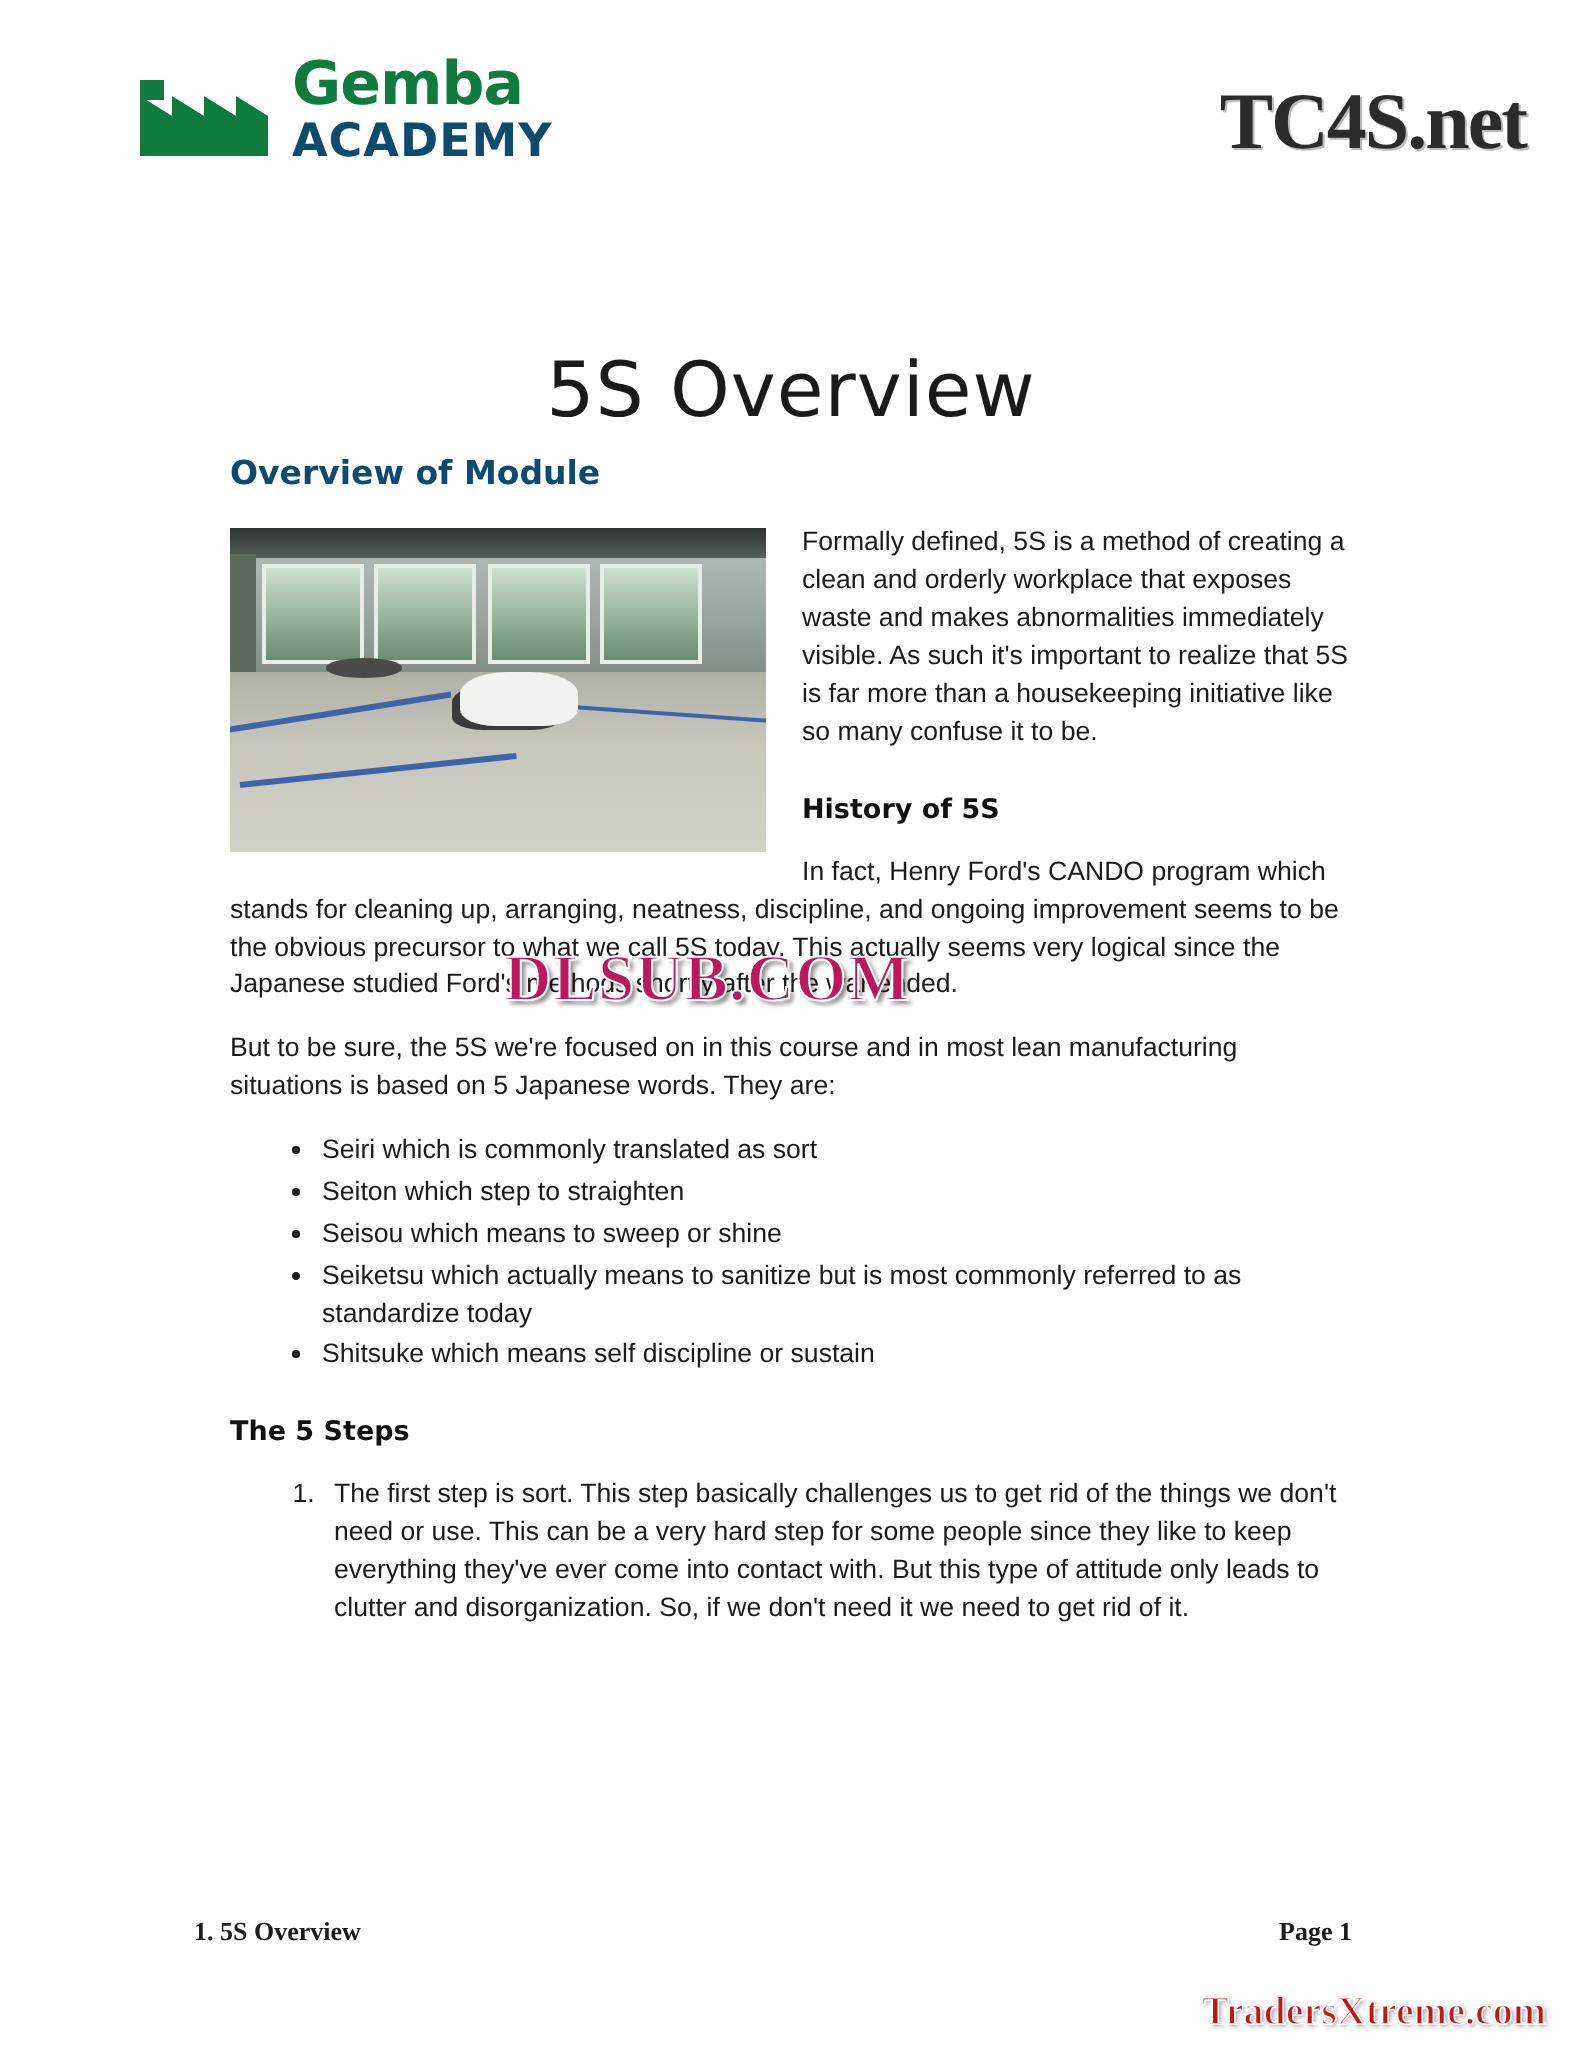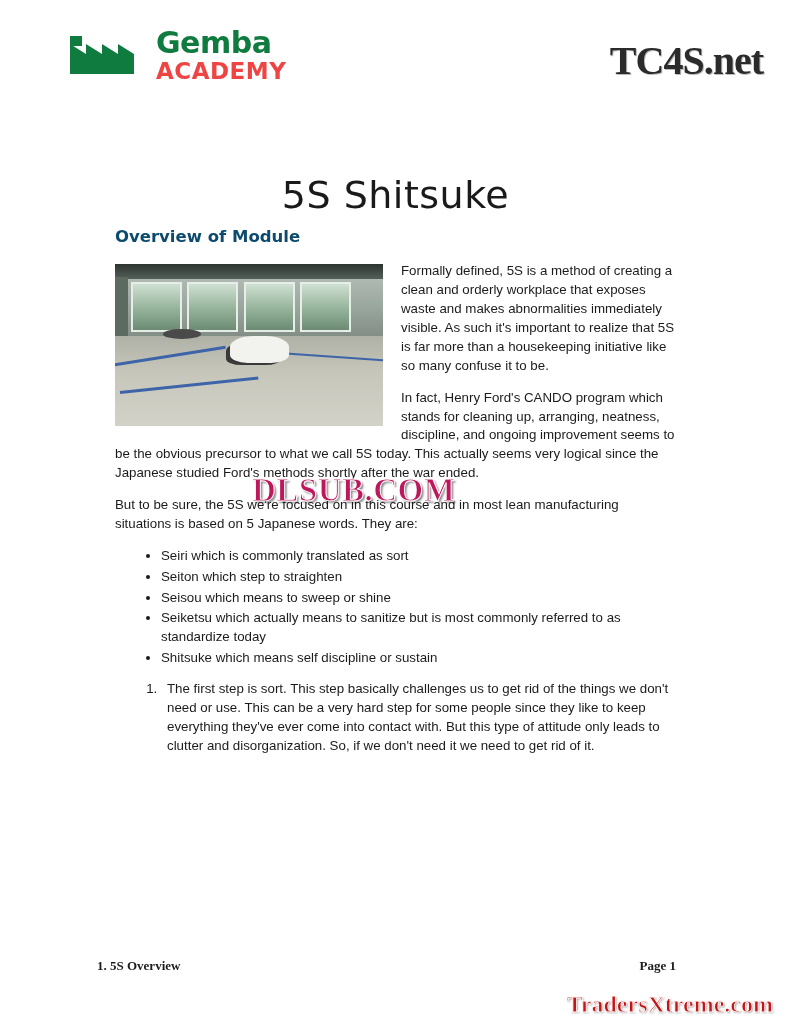"Gemba" .logo-wrap { align-items: none -> center; gap: 10px -> none }
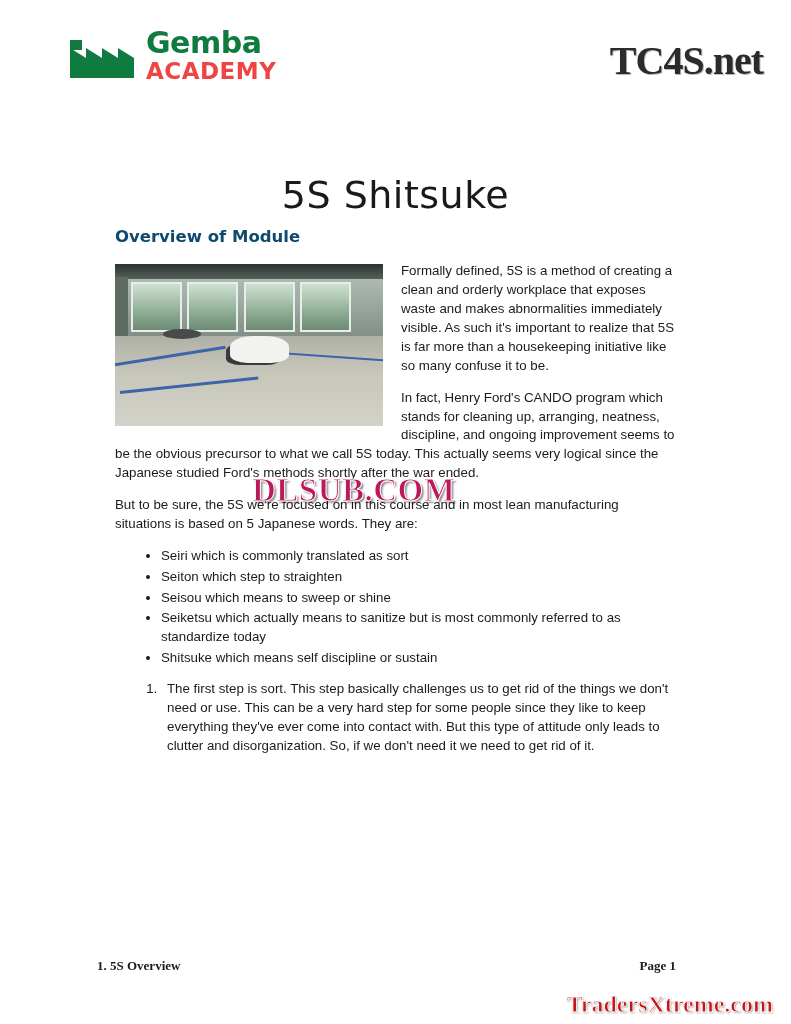"ACADEMY" .logo-text .l2 { color: #ef4444 -> #0c4a6e }
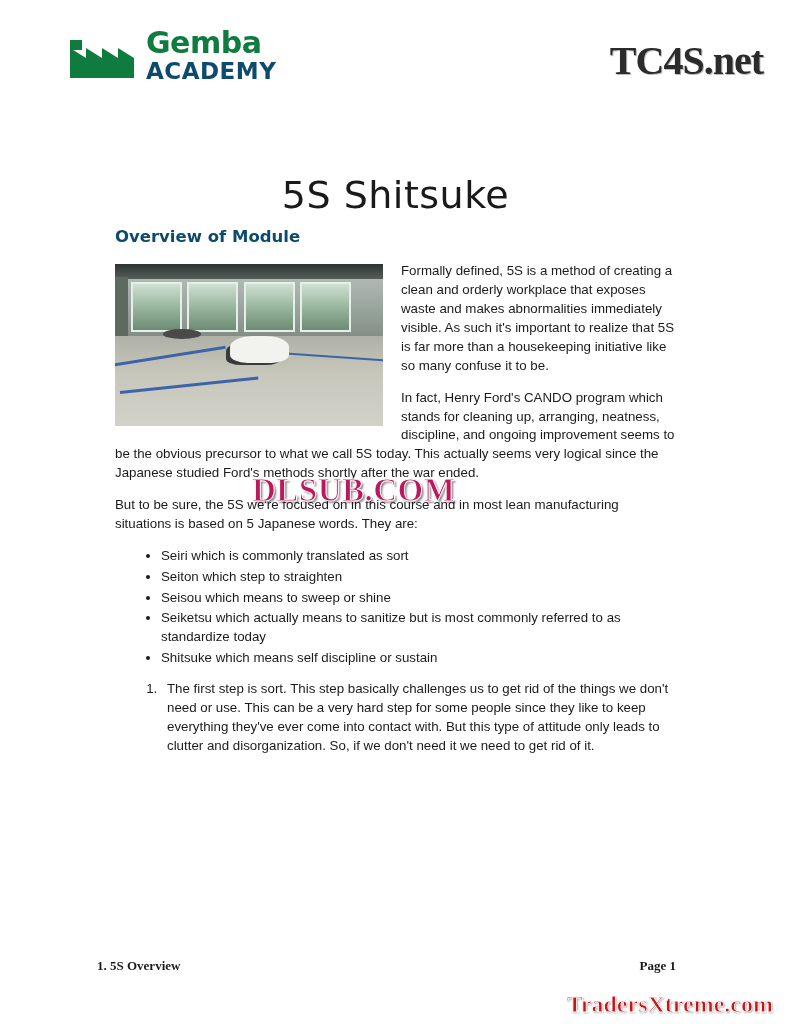"5S Shitsuke" h1.doc-title { text: Shitsuke -> Overview }
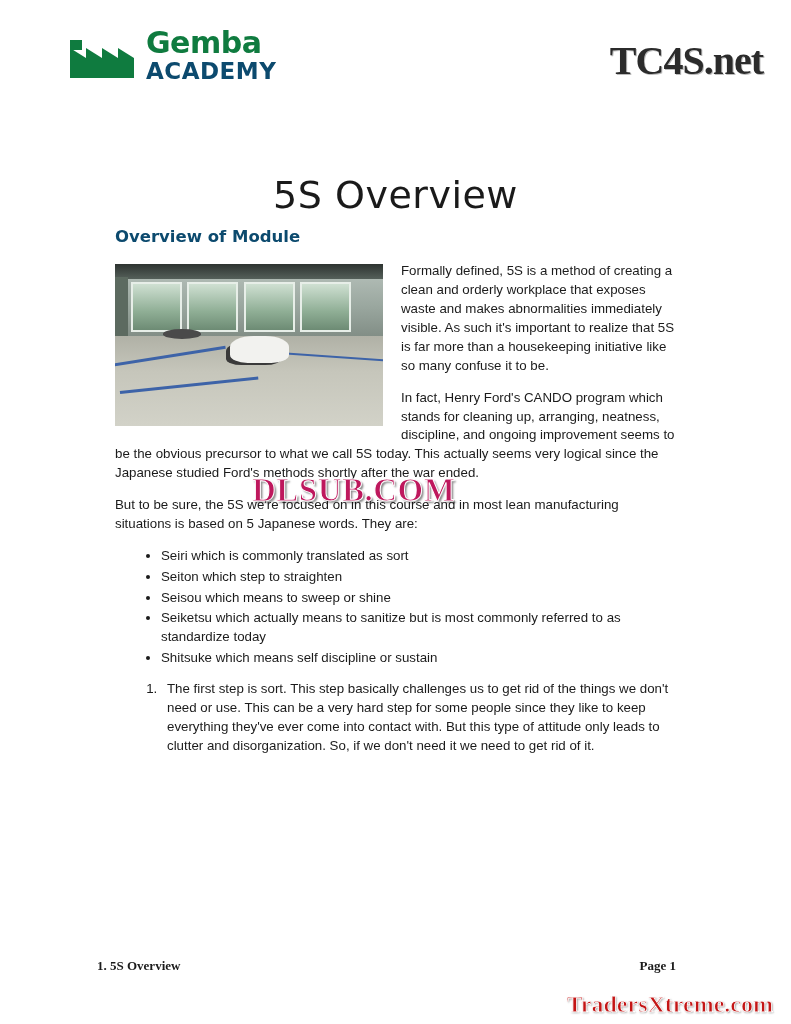"History of 5S" h3.sub { html: none -> <h3>History of 5S</h3> }
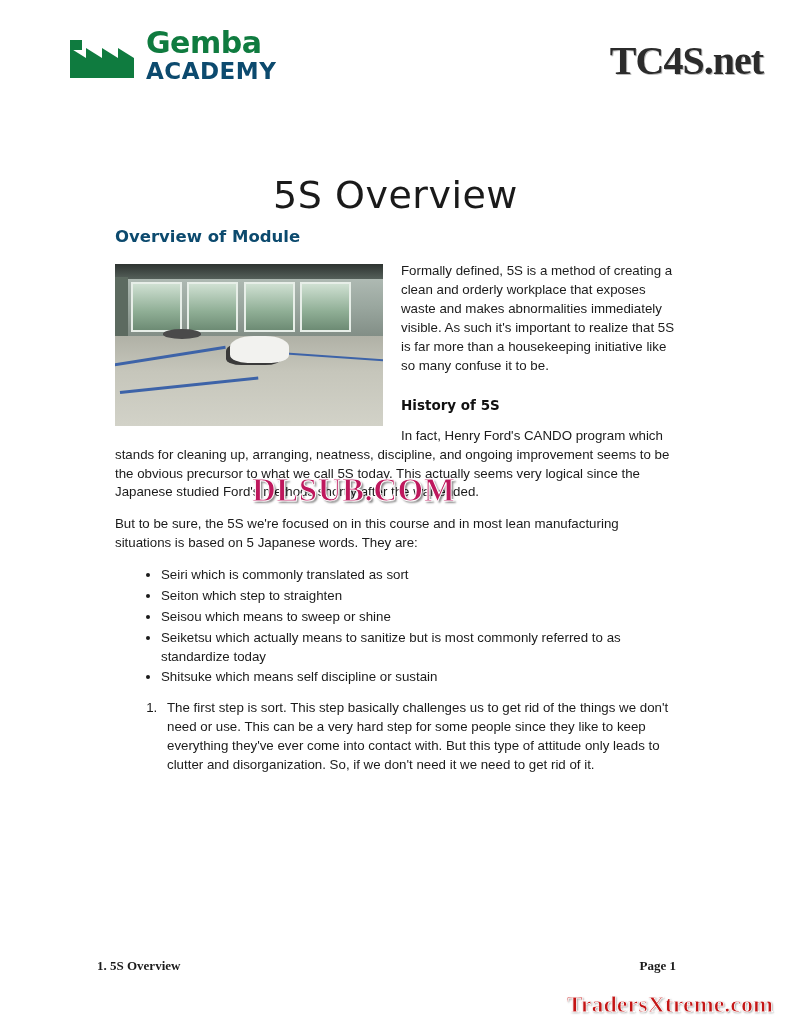"The 5 Steps" h3.sub { html: none -> <h3>The 5 Steps</h3> }
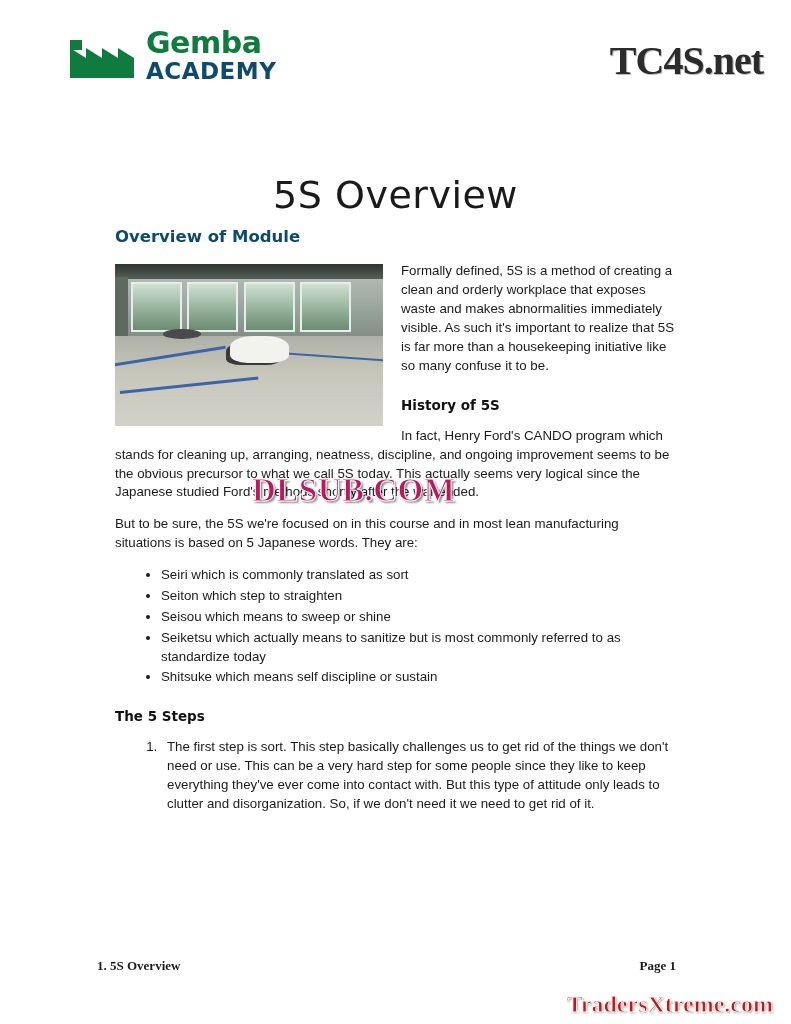"TradersXtreme.com" .watermark-bottom { font-size: 24px -> 20px }
